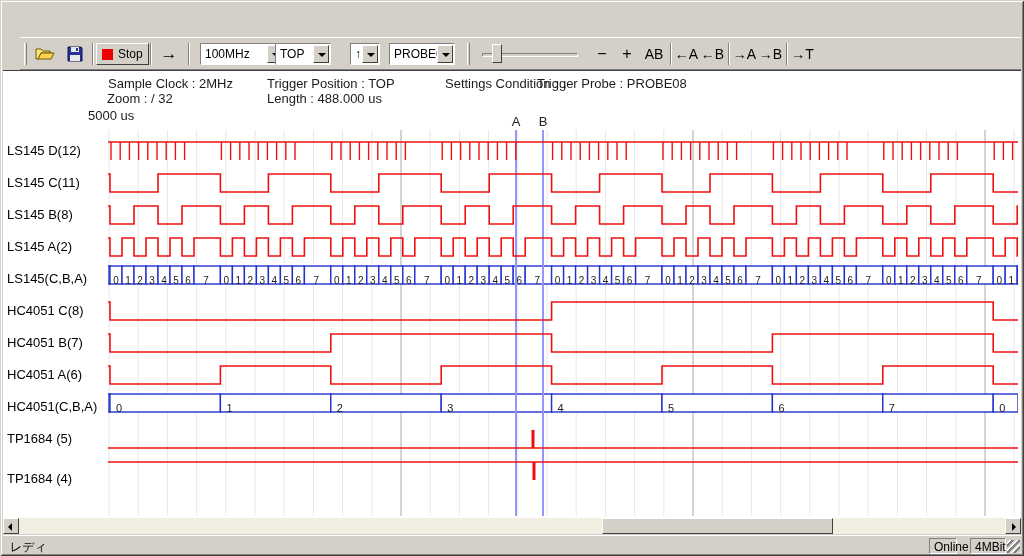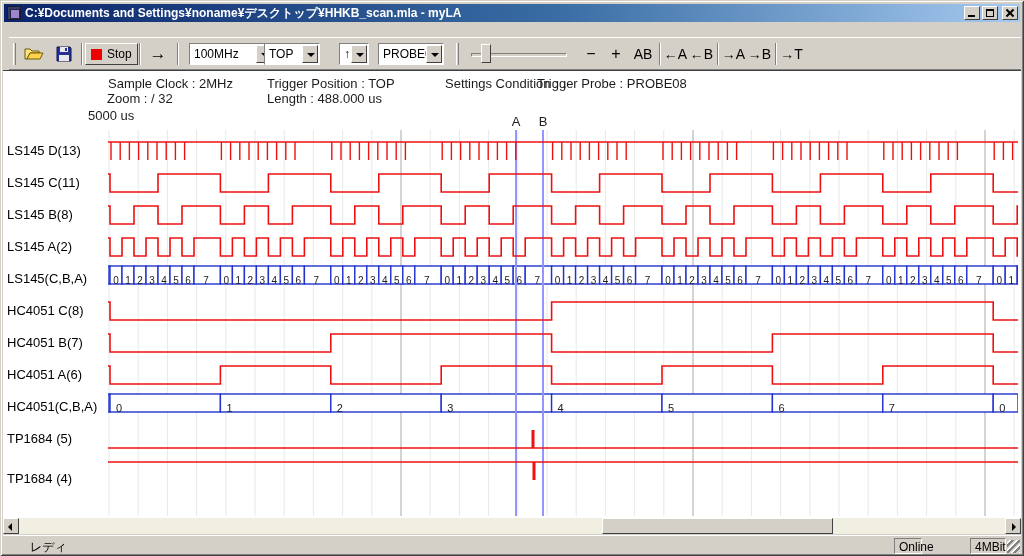"C:¥Documents and" div.titlebar { html: <div> <div></div> <div>C:¥Documents and Settings¥noname¥デスクトップ¥HHKB_scan.mla - myLA</div> <div> <span></span> </div> <div> <span></span> </div> <div> <span></span> <span></span> </div> </div> -> none }
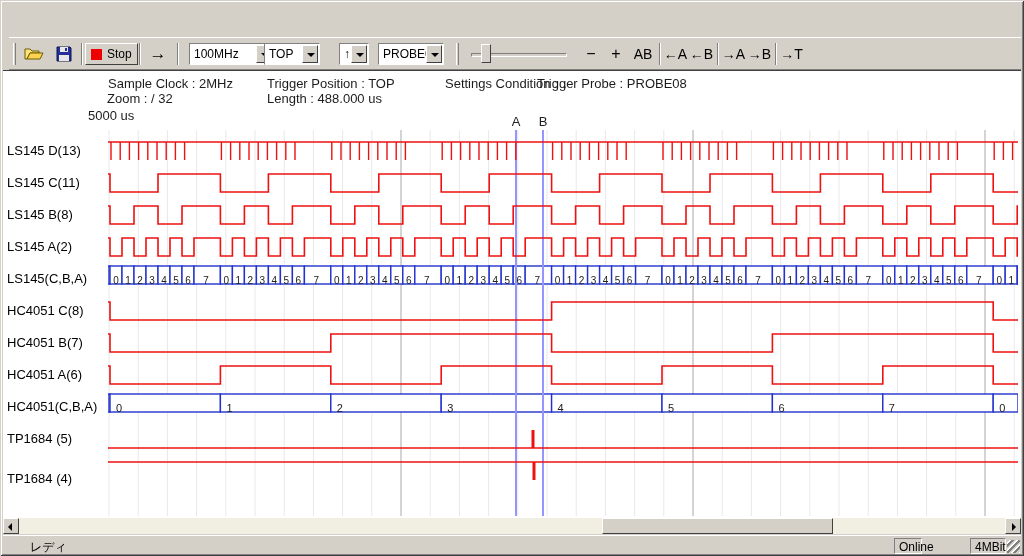"Stop" .toolbar { left: 9px -> 20px }
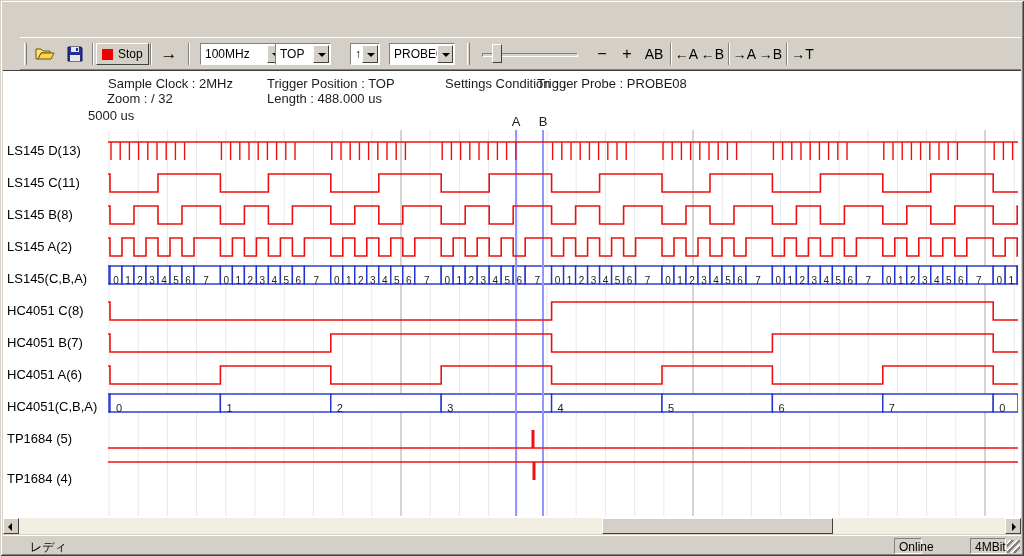"LS145 D(13)" div.chan-label { text: 13 -> 12 }
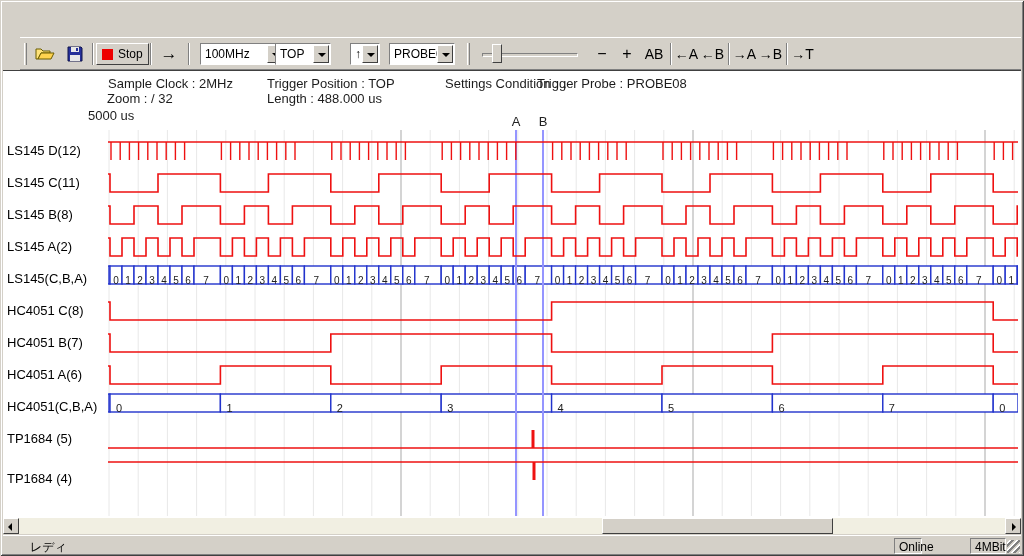"レディ" .status-ready { margin-left: 20px -> none }
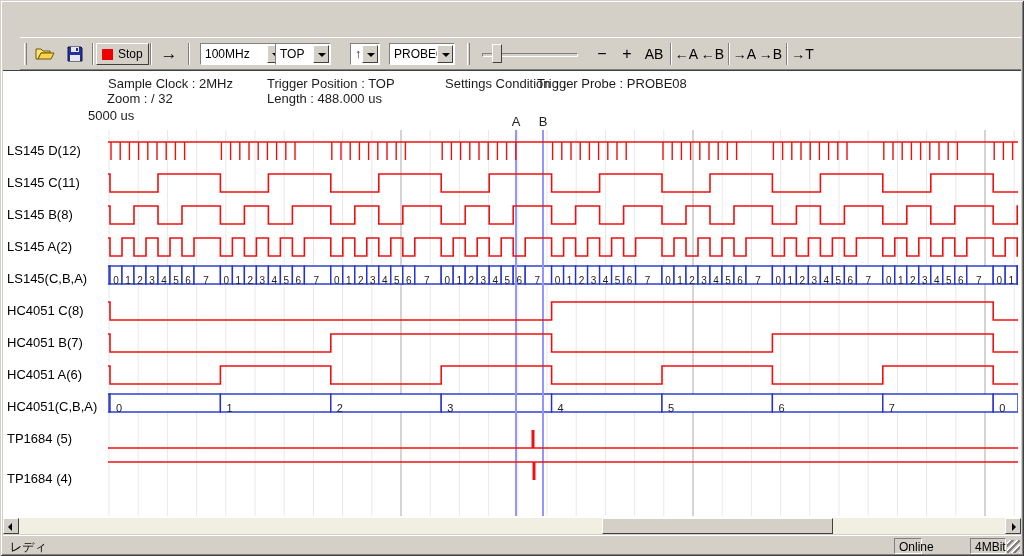"Online" span.spanel { left: 891px -> 926px }
